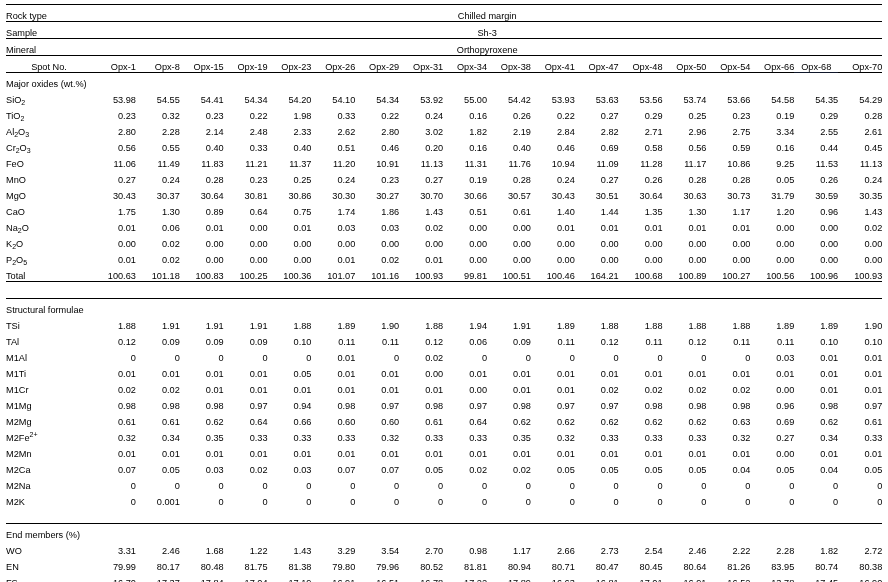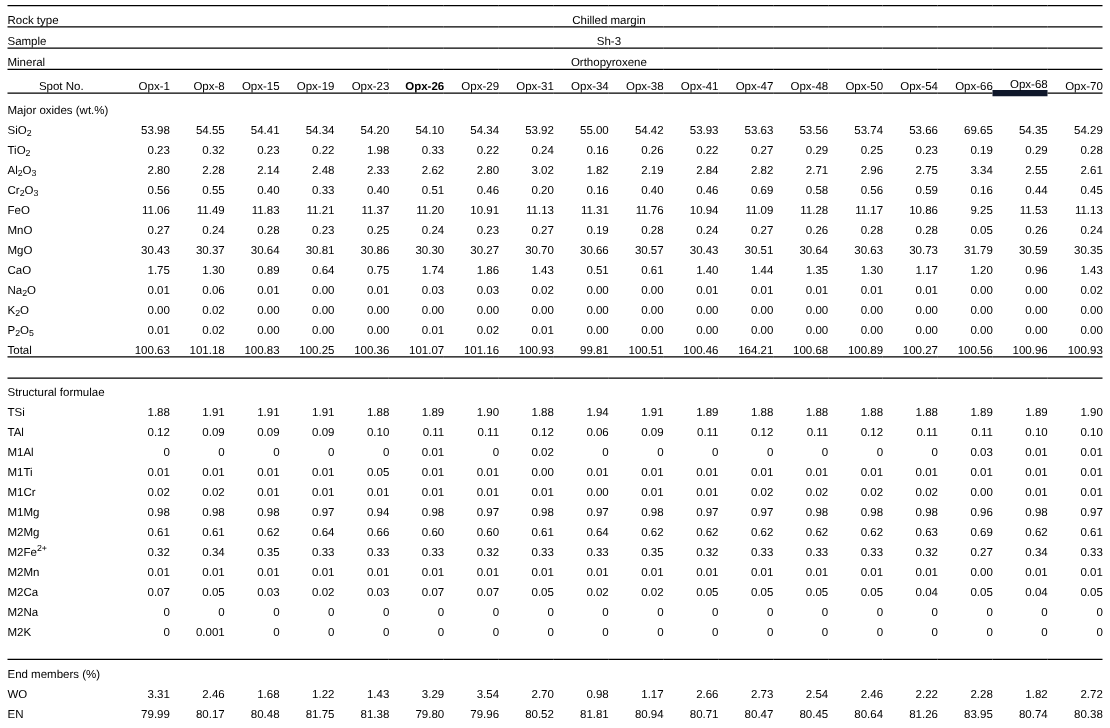"Opx-26" td.num { font-weight: bold -> none }
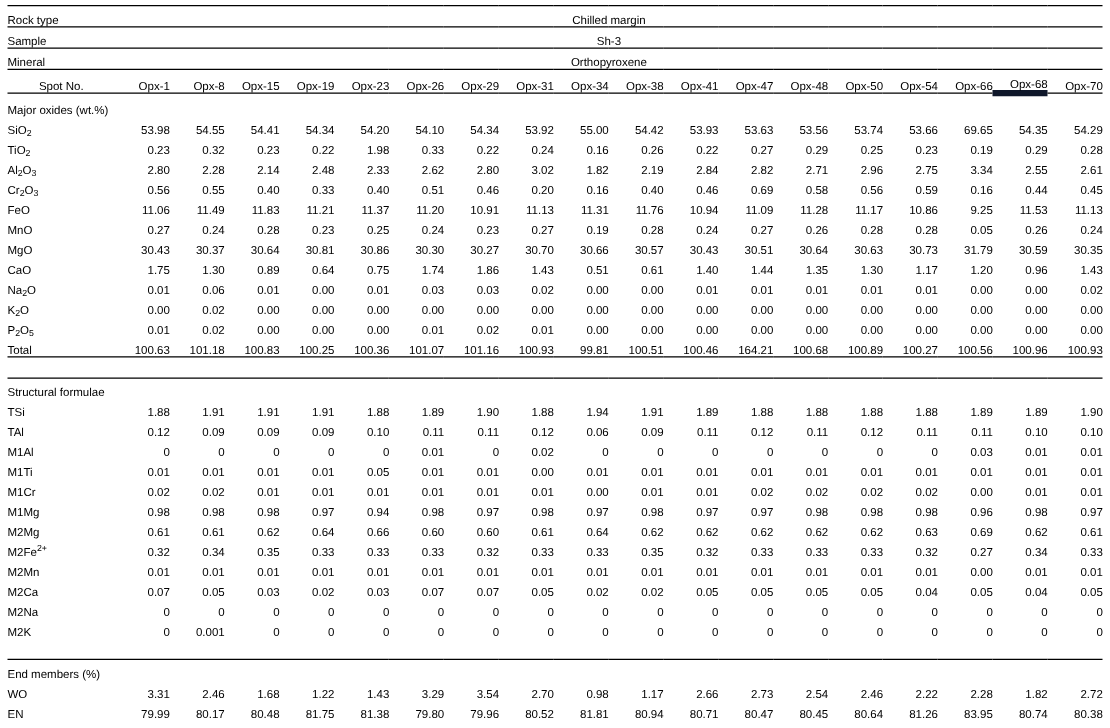"Opx-68" td.num { border-bottom: 5px solid #0f172a -> 1px solid #0f172a; text-align: none -> center }
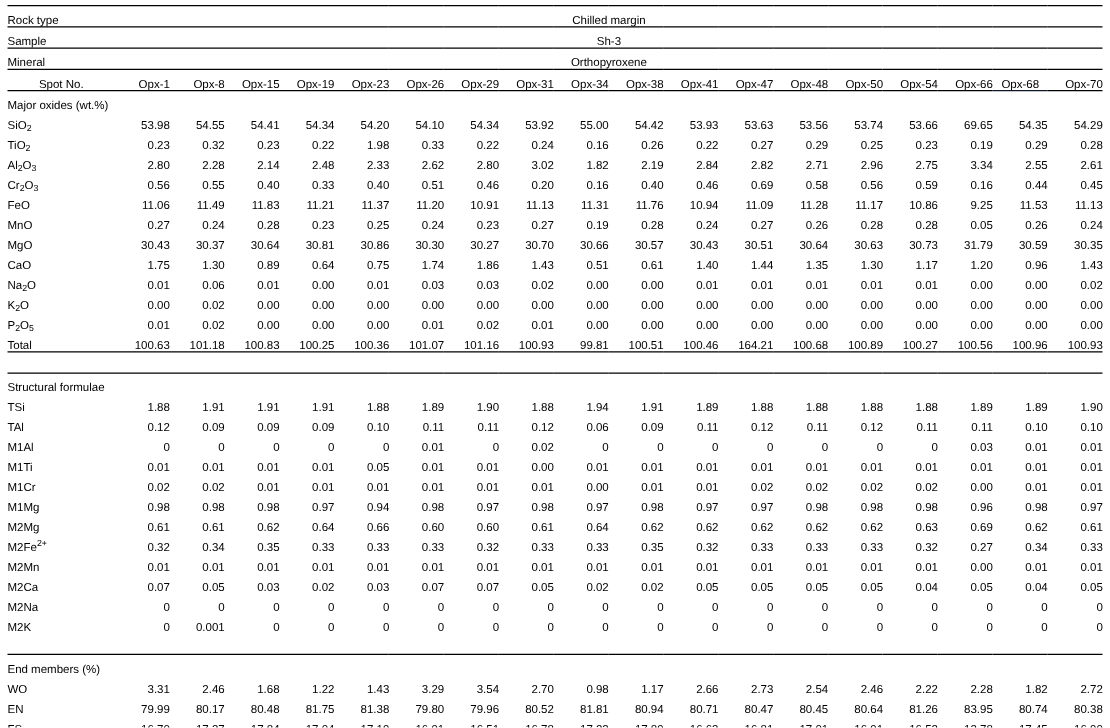"69.65" td.num { text: 69.65 -> 54.58 }
